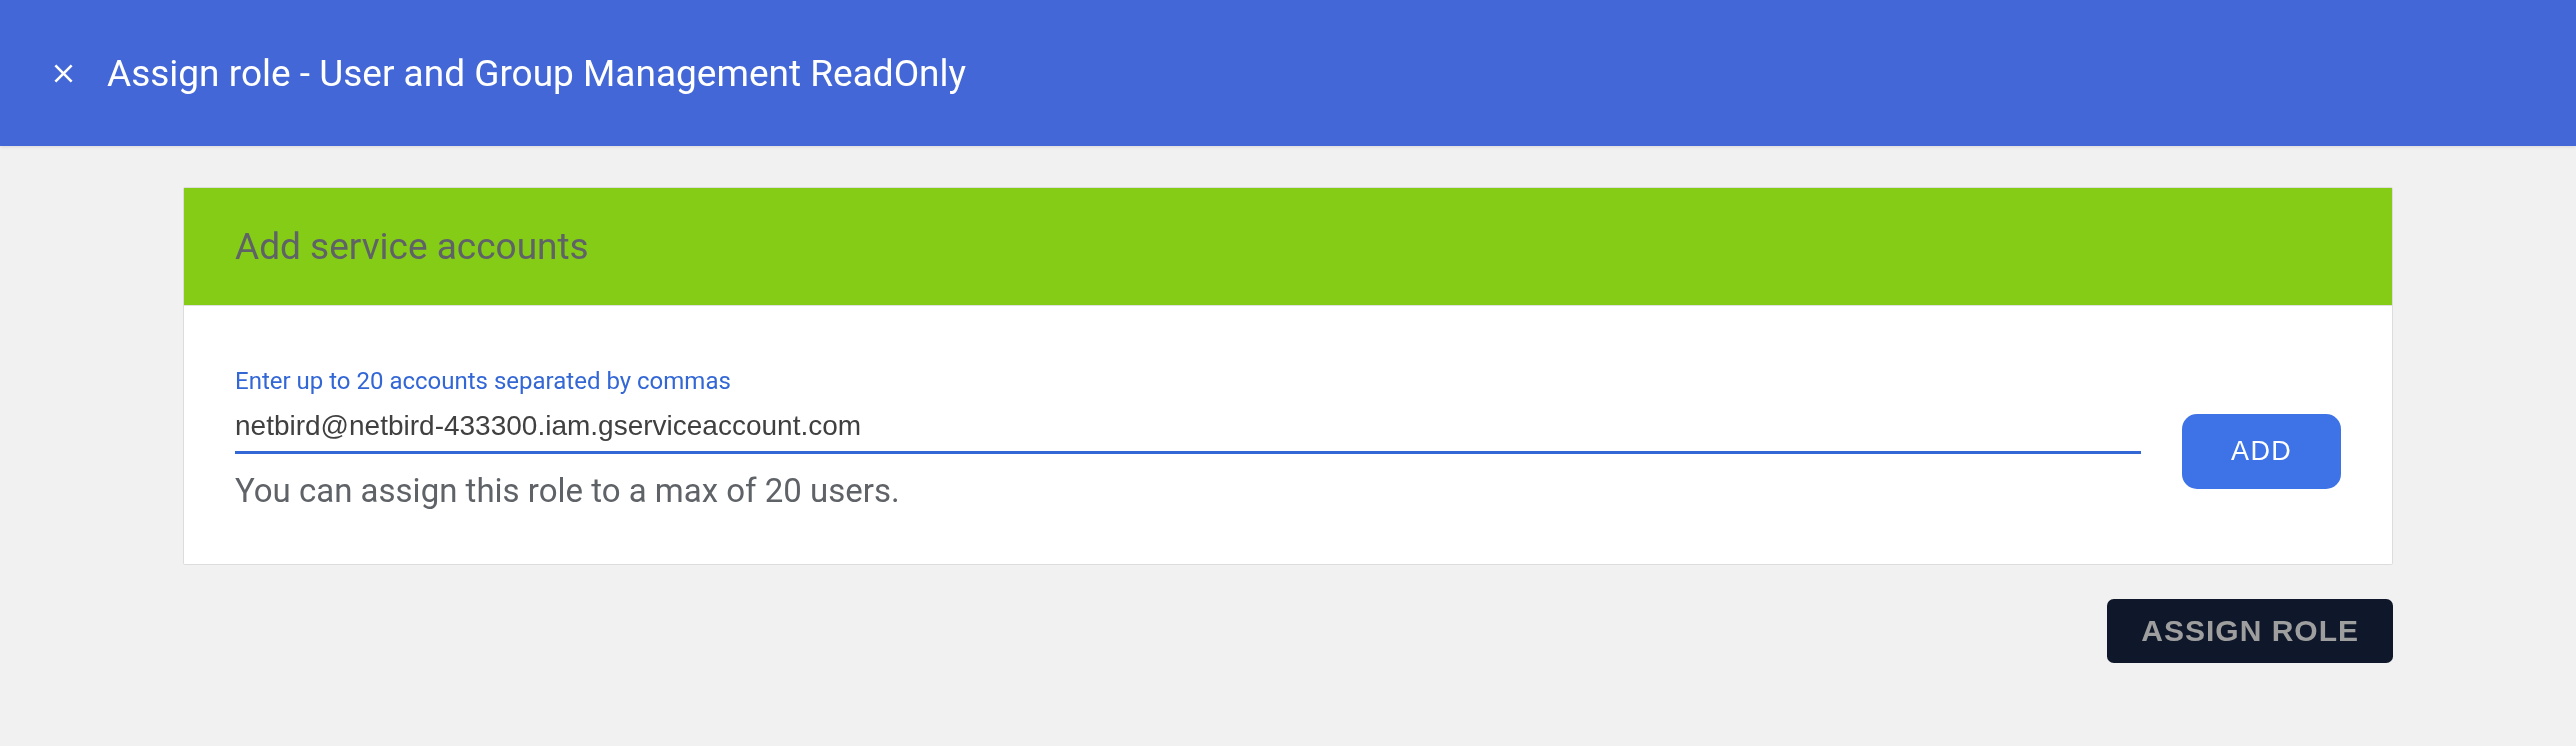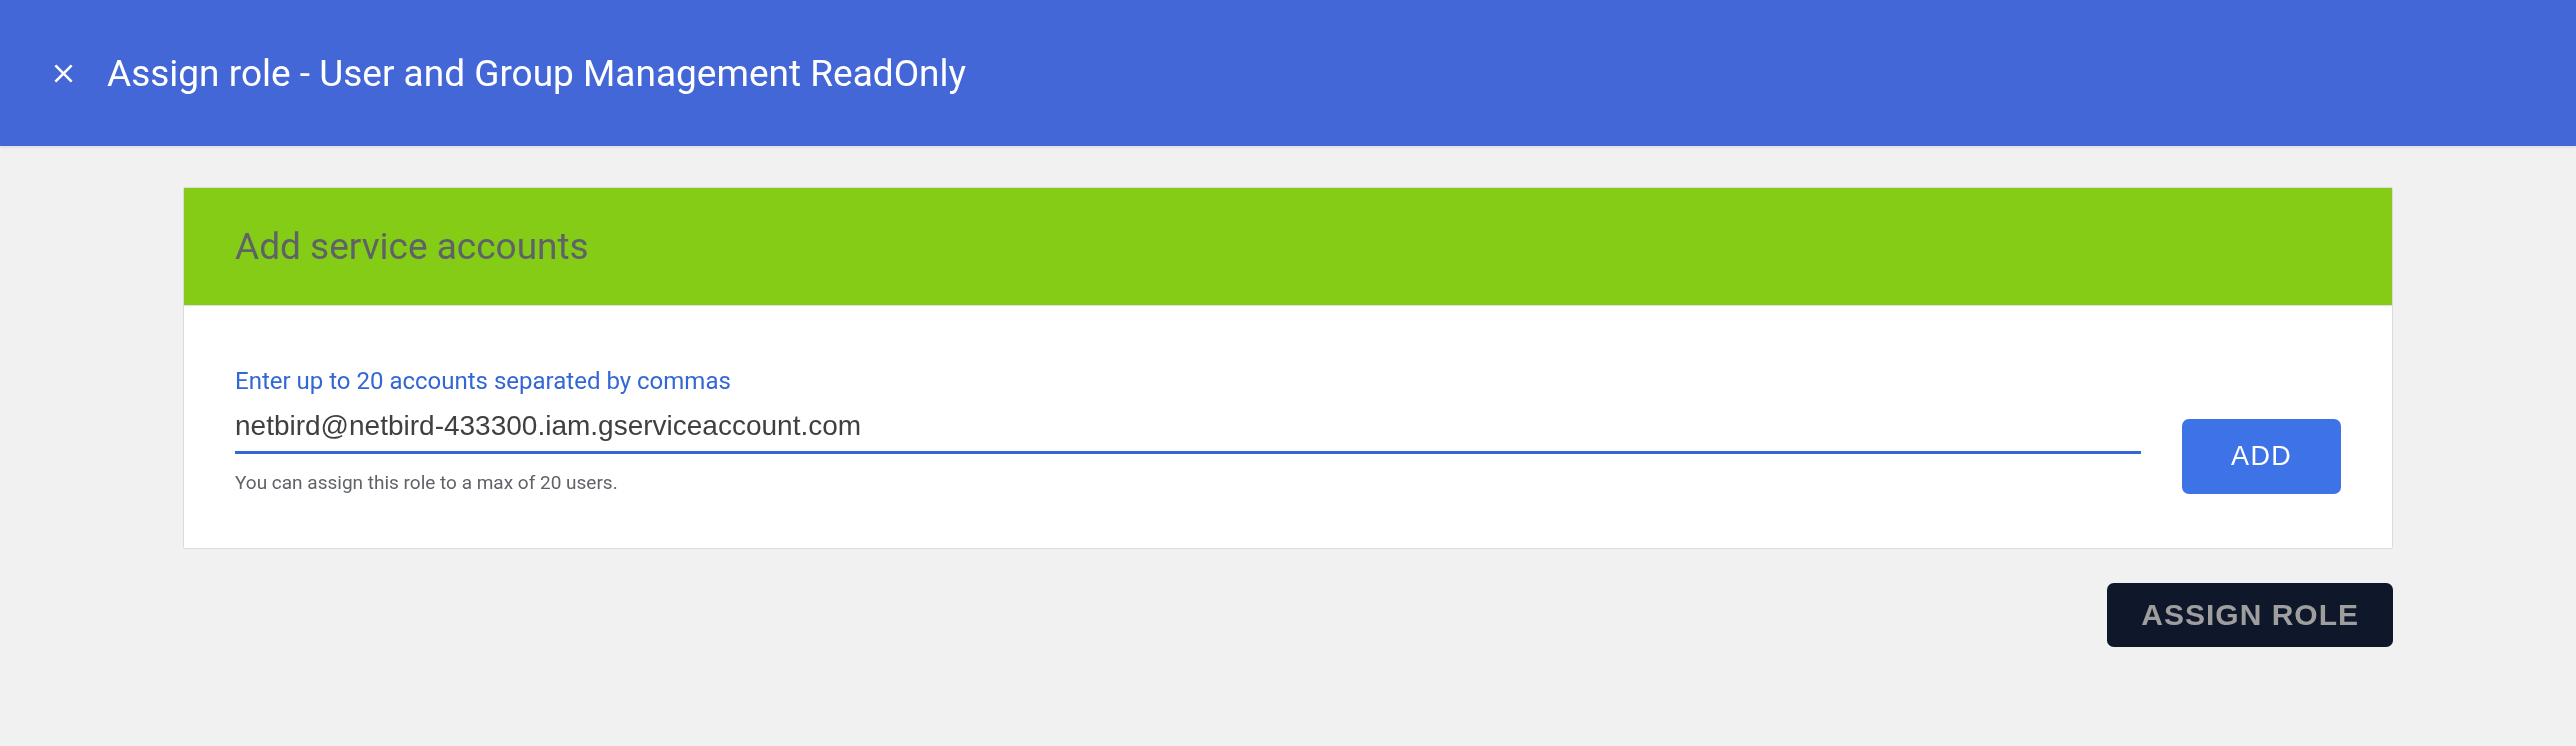"Enter up to 20 accounts" .input-row { align-items: flex-end -> center }
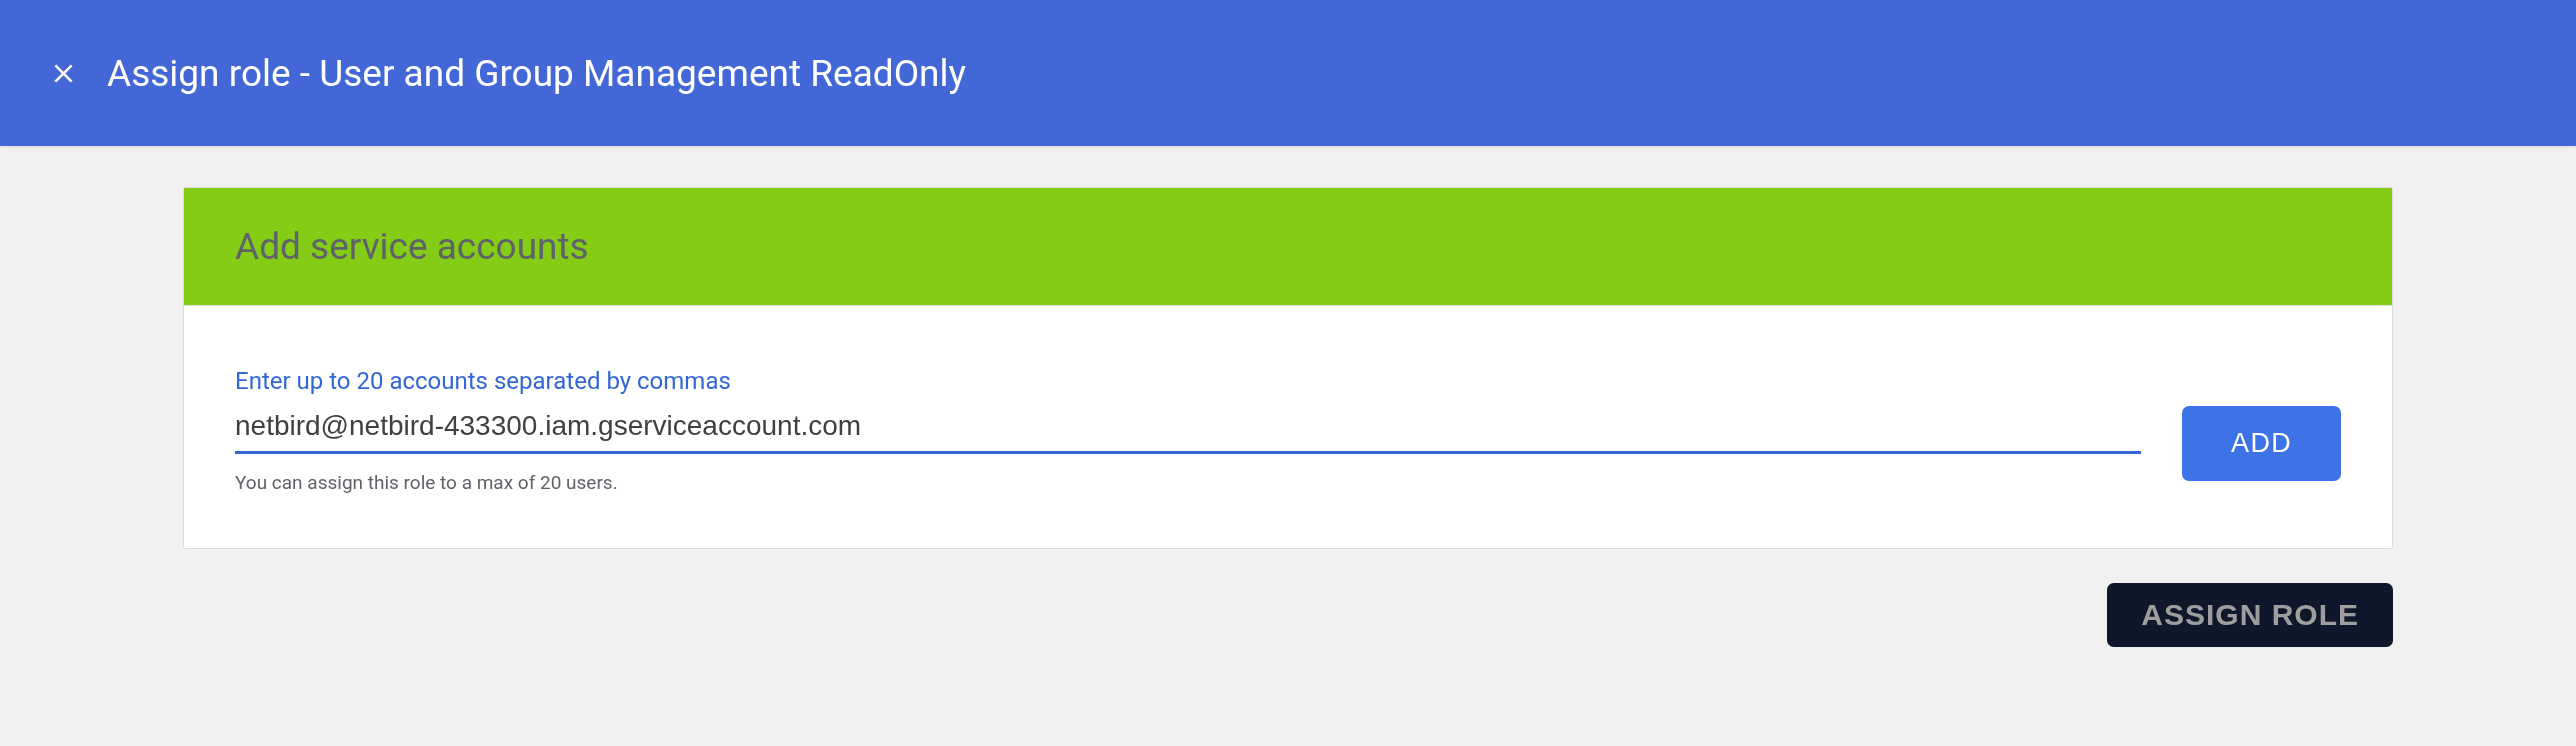"ADD" .add-button { border-radius: 7px -> 15px }
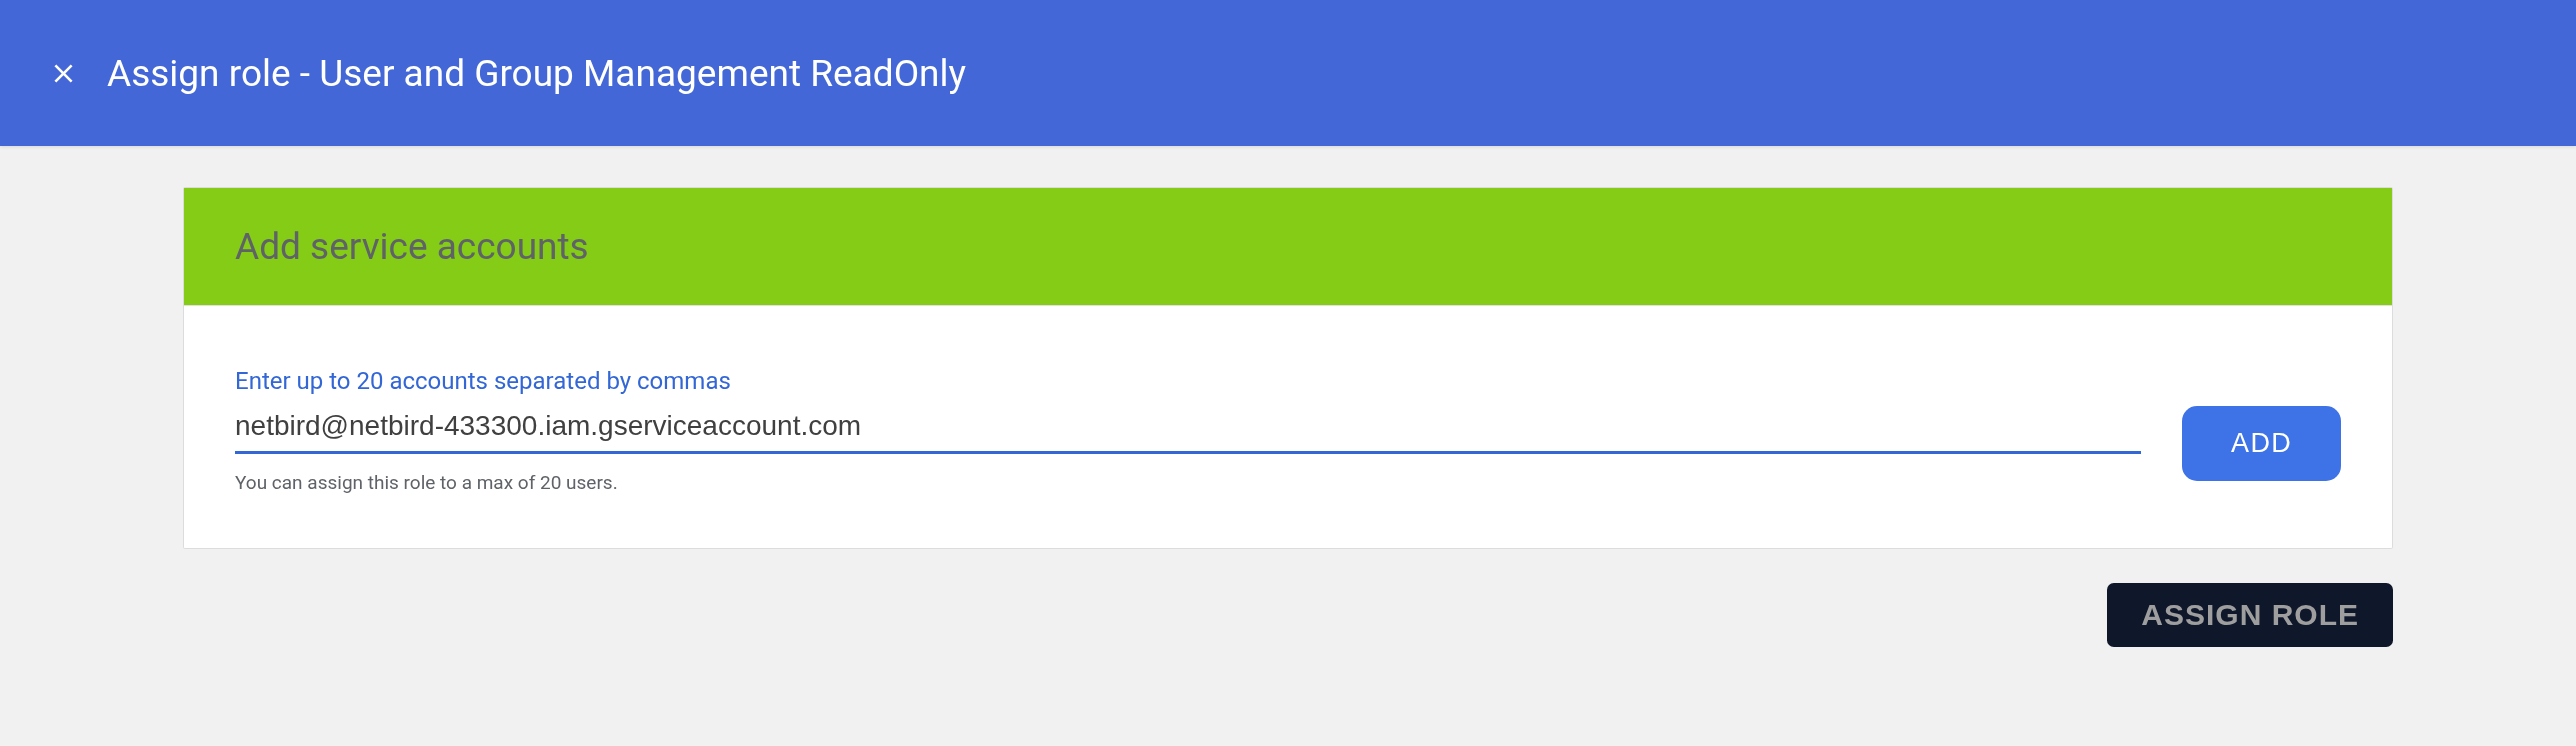"You can assign this role" .input-helper { font-size: 19px -> 33px }
